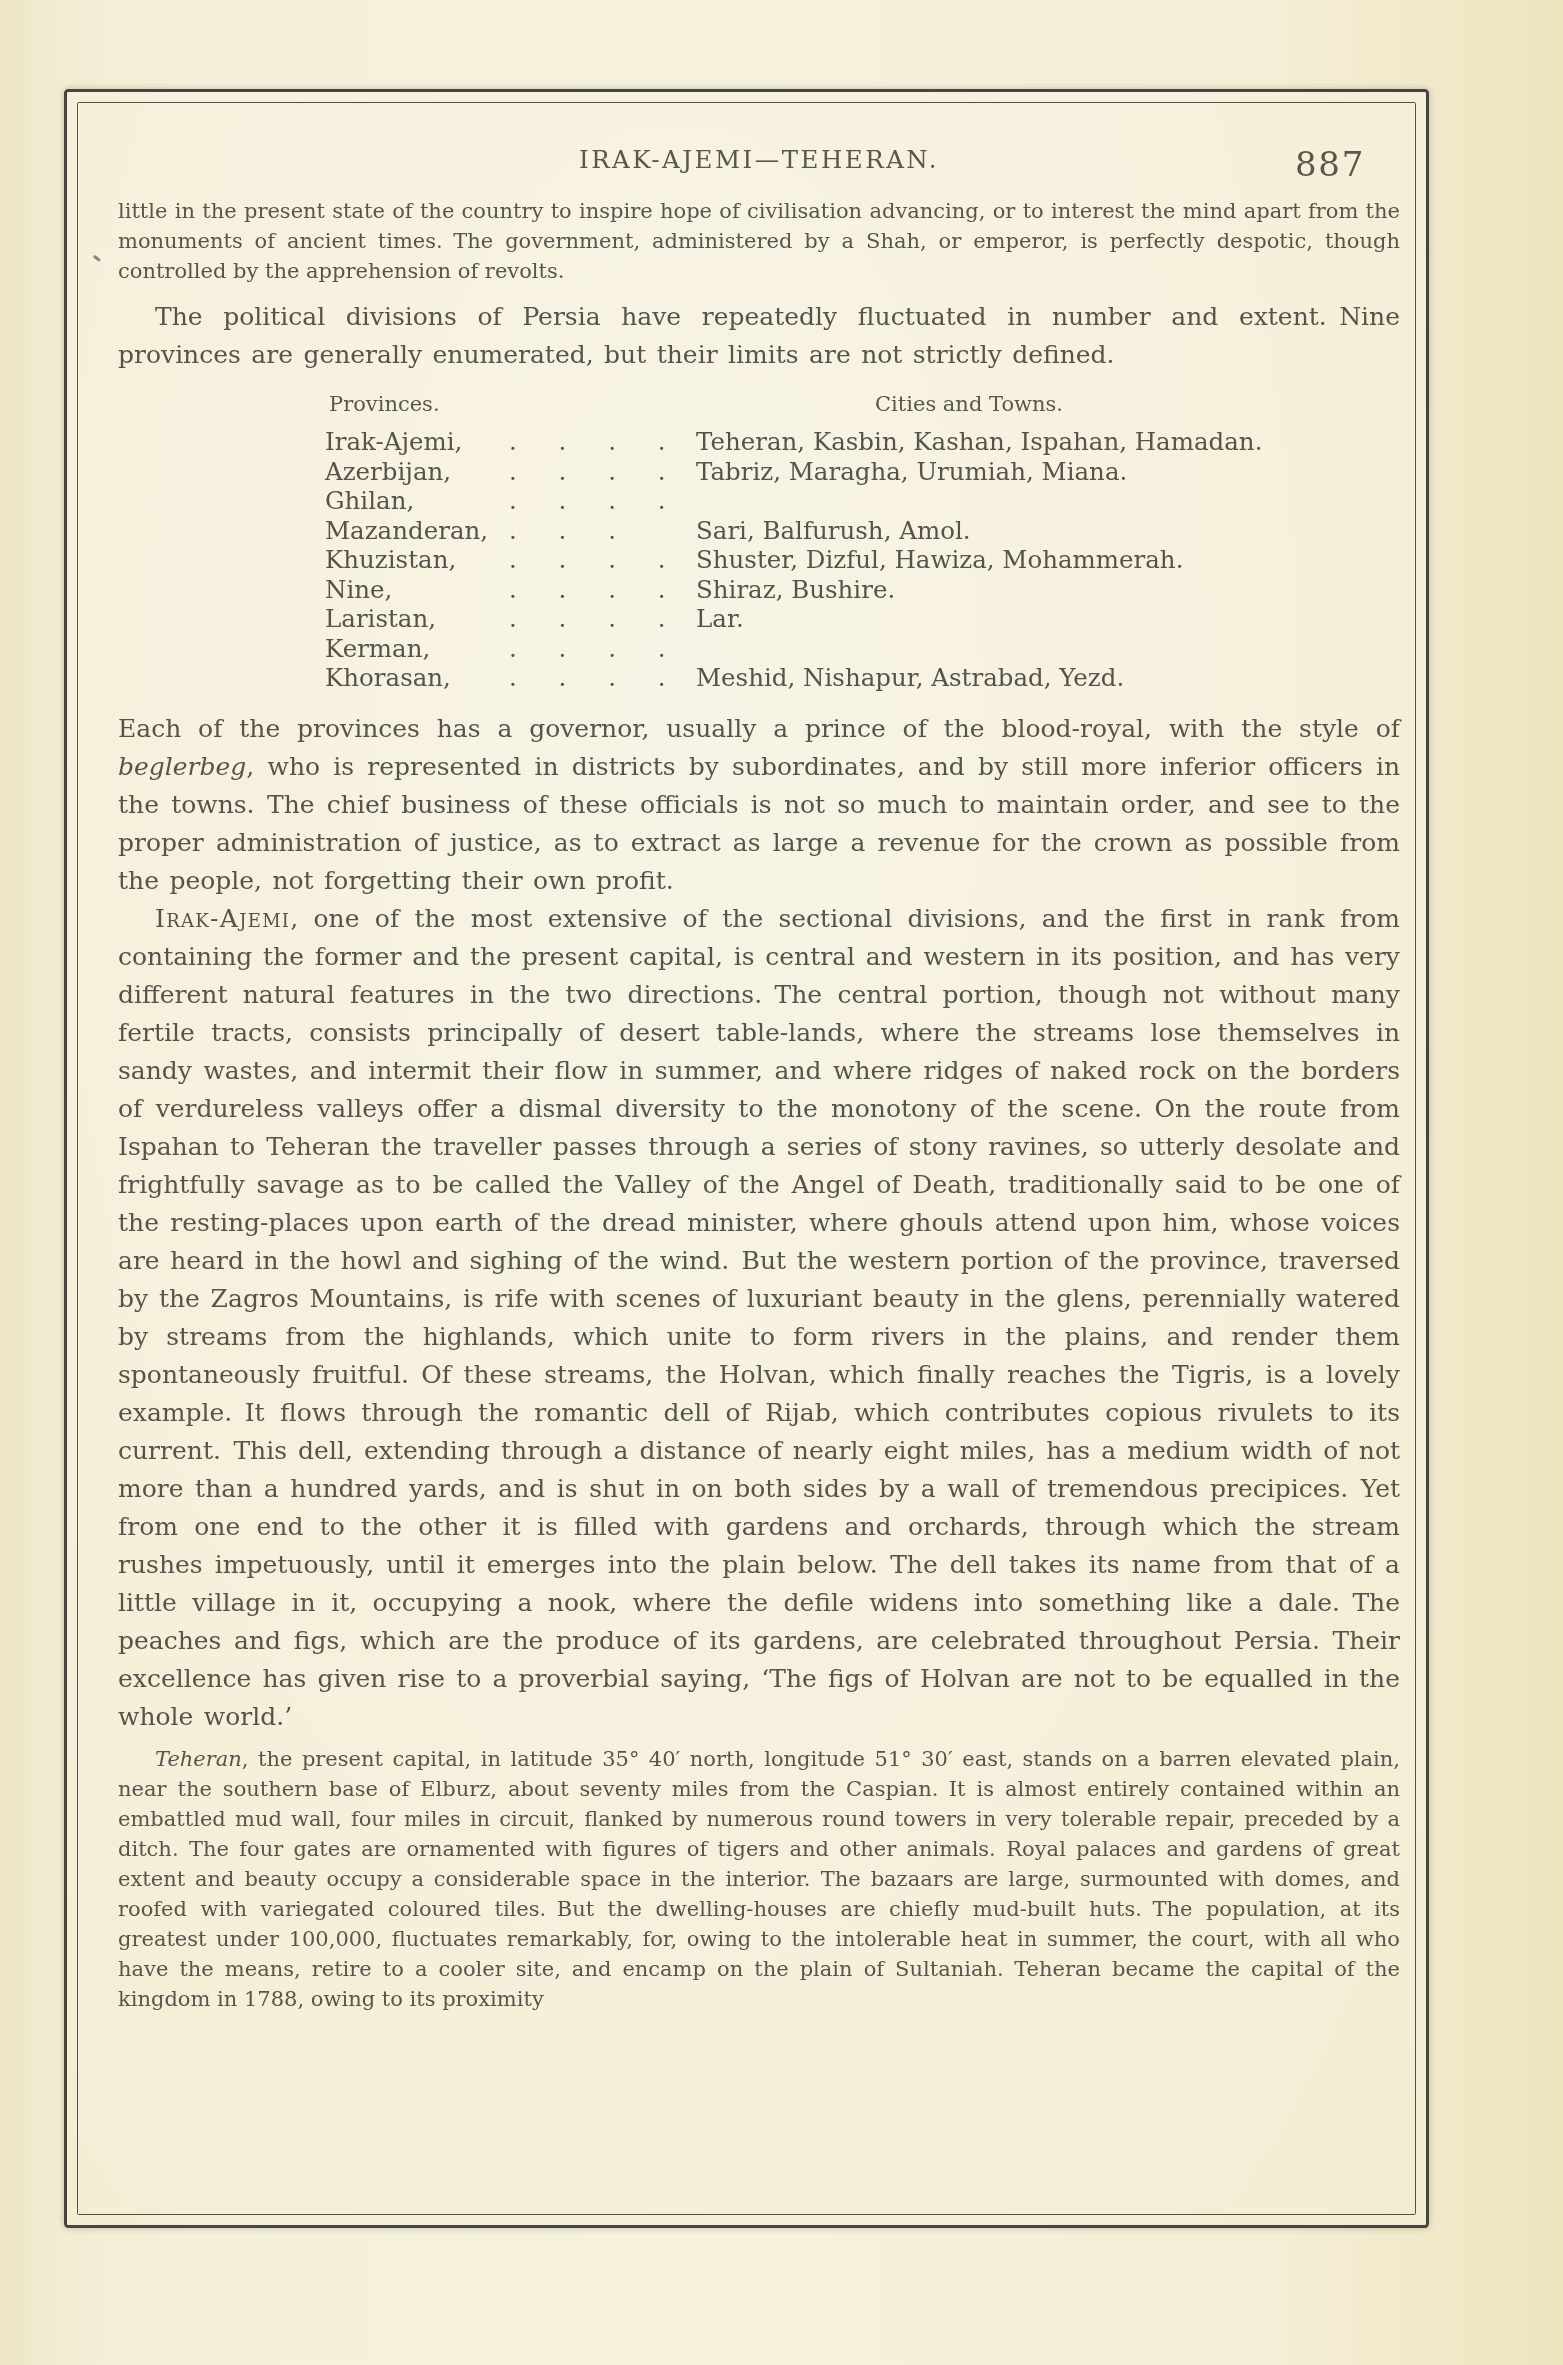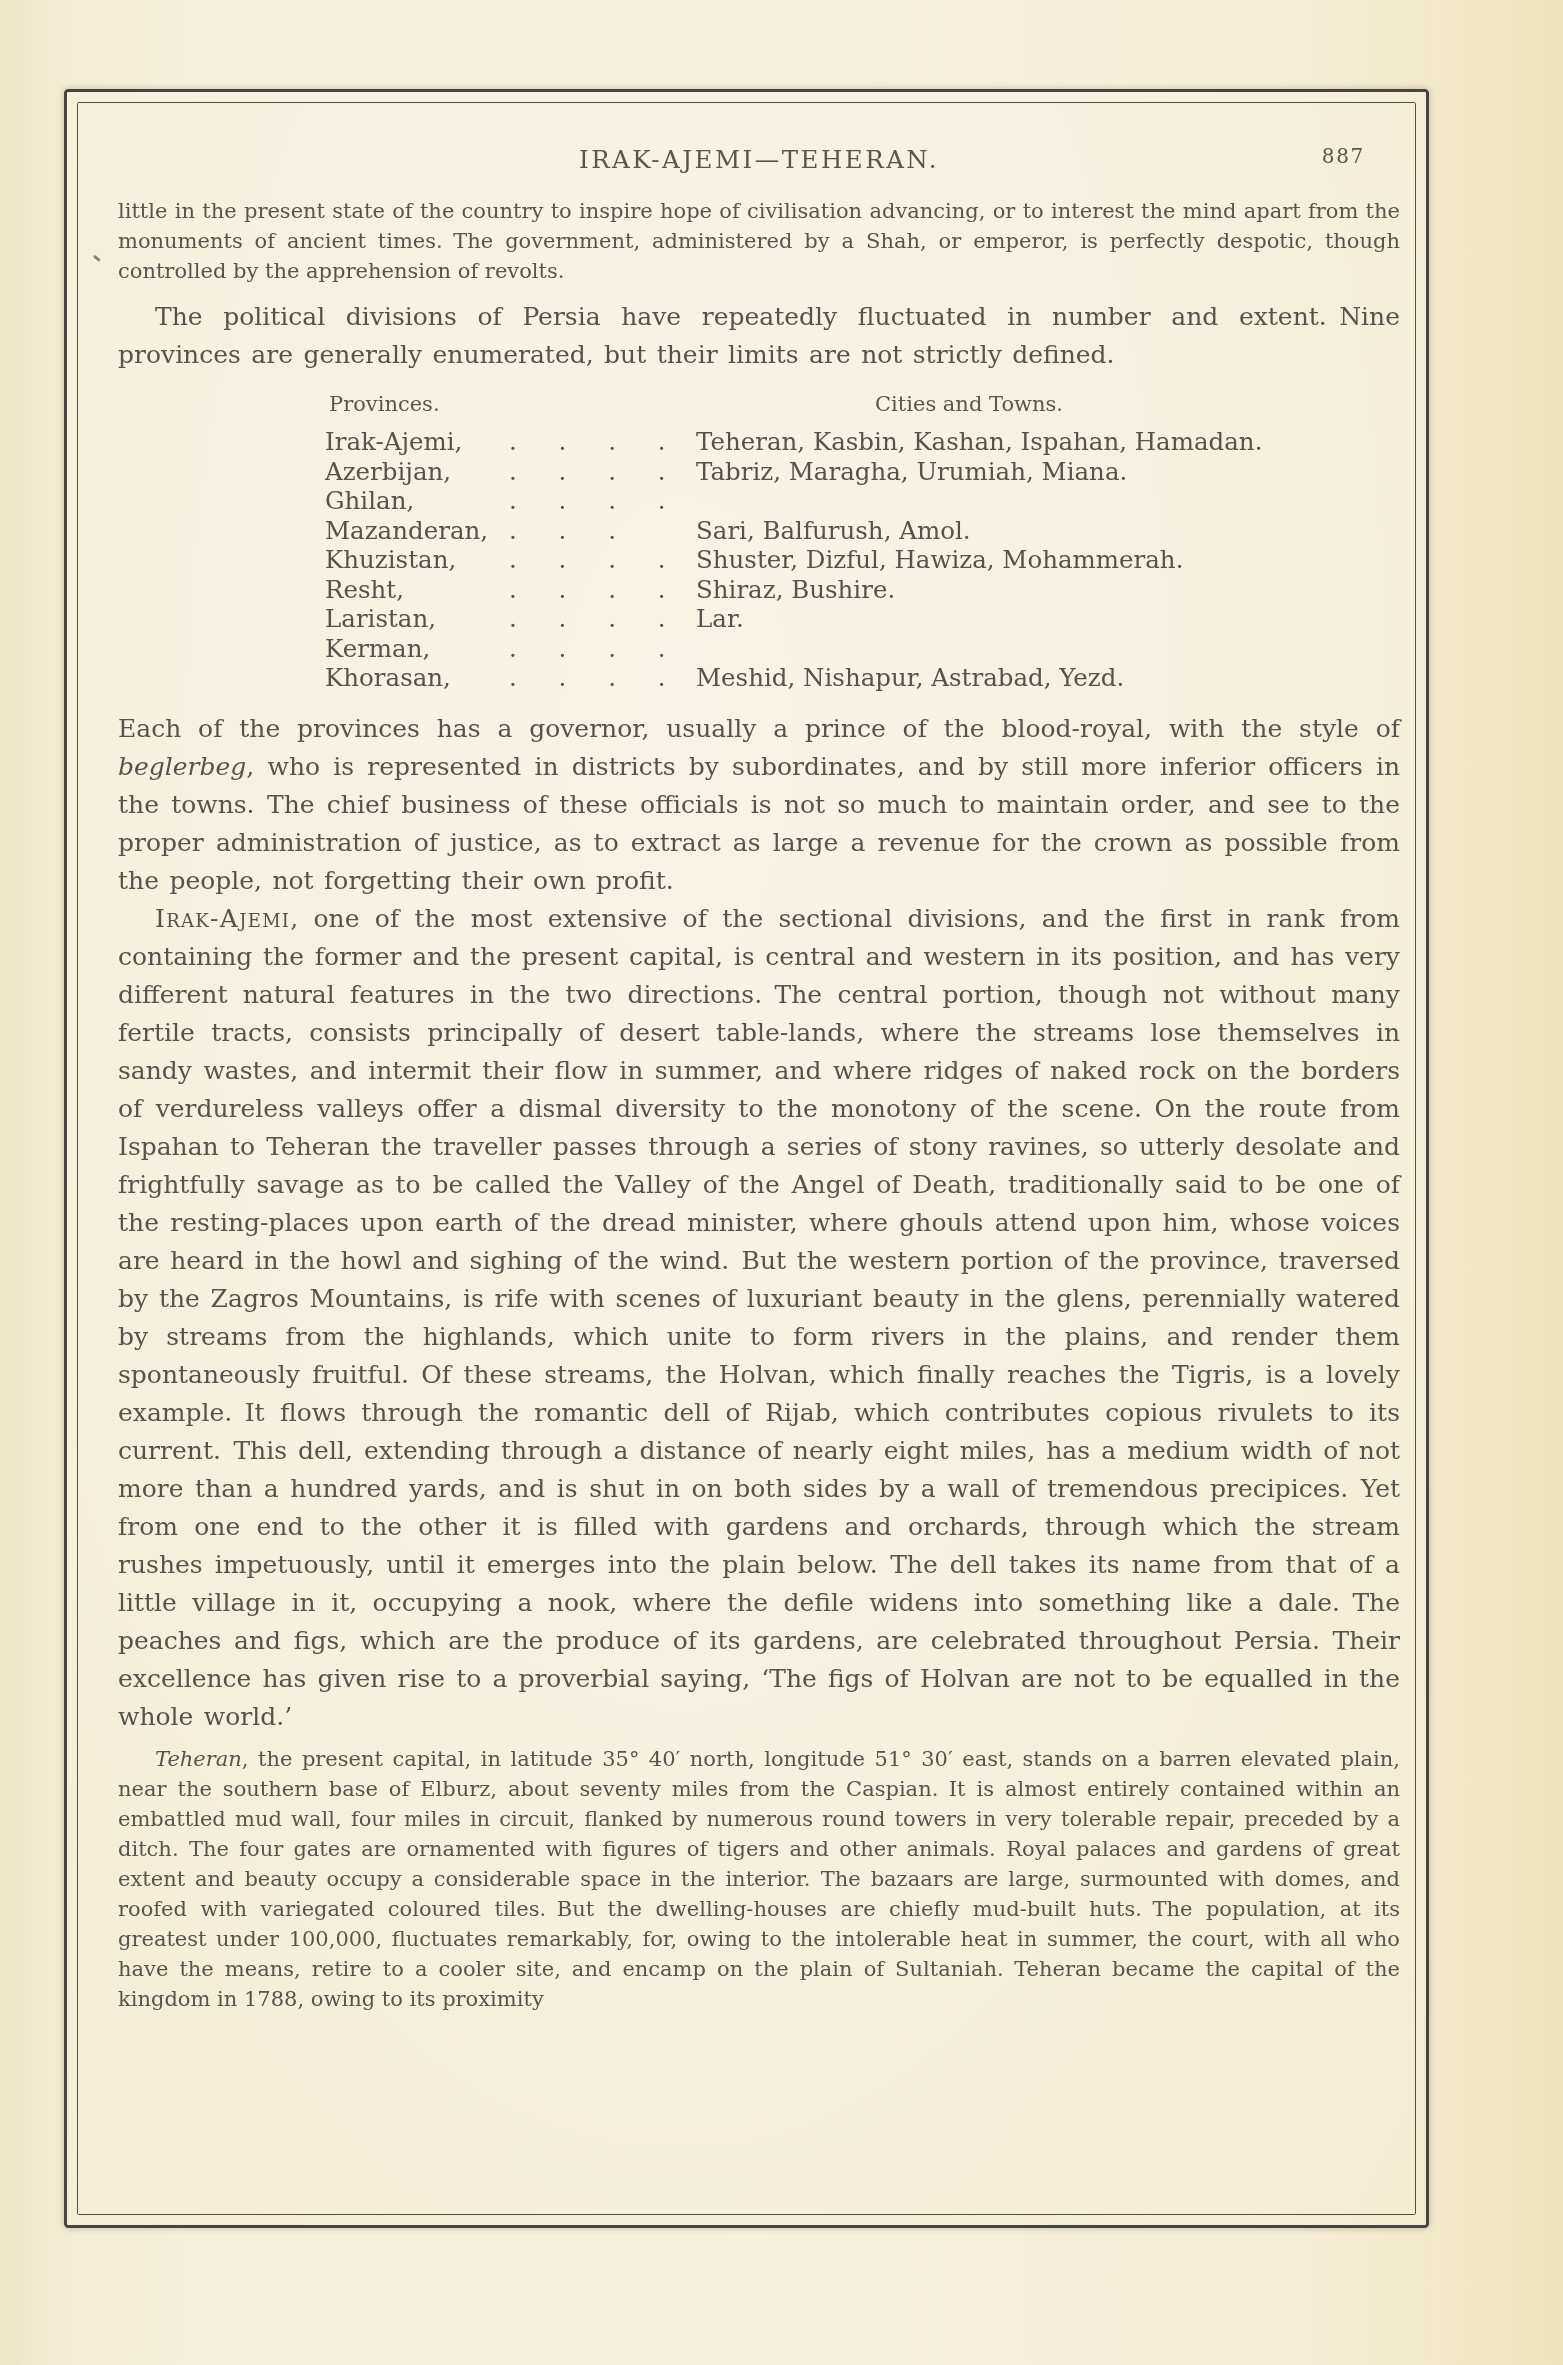"887" .page-number { font-size: 20px -> 34px }
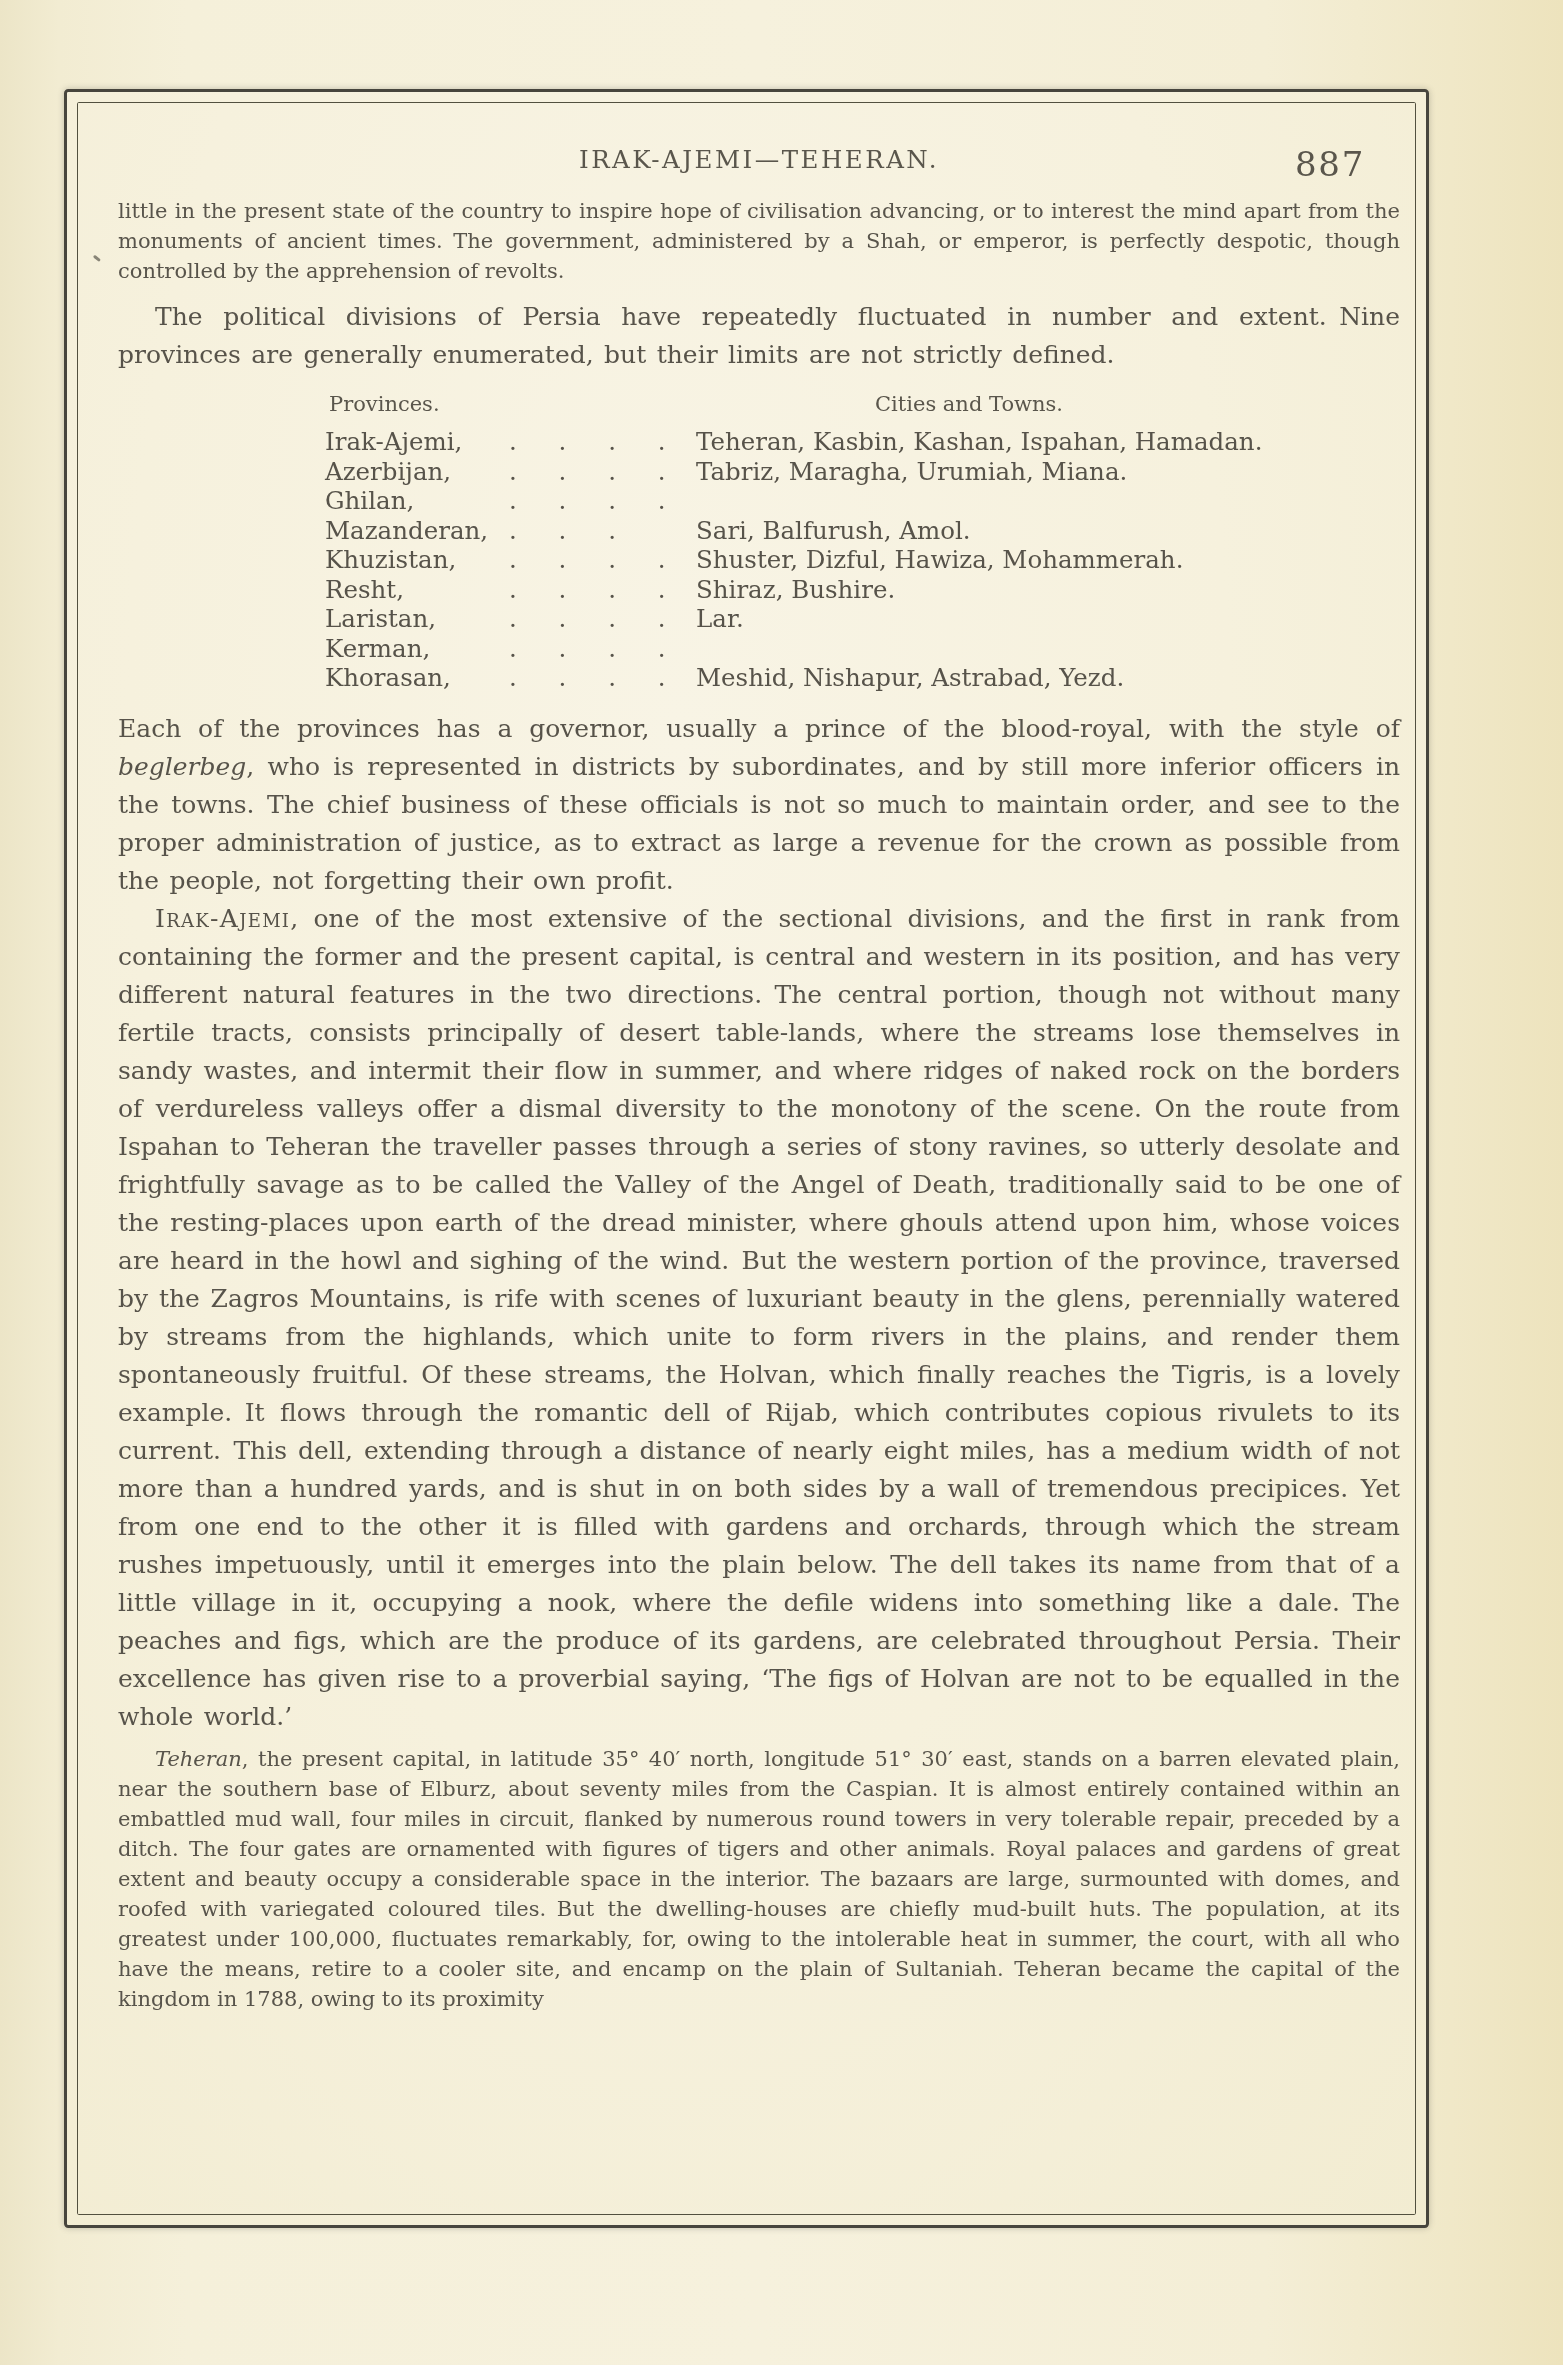"Resht," div.td-prov { text: Resht -> Nine }
